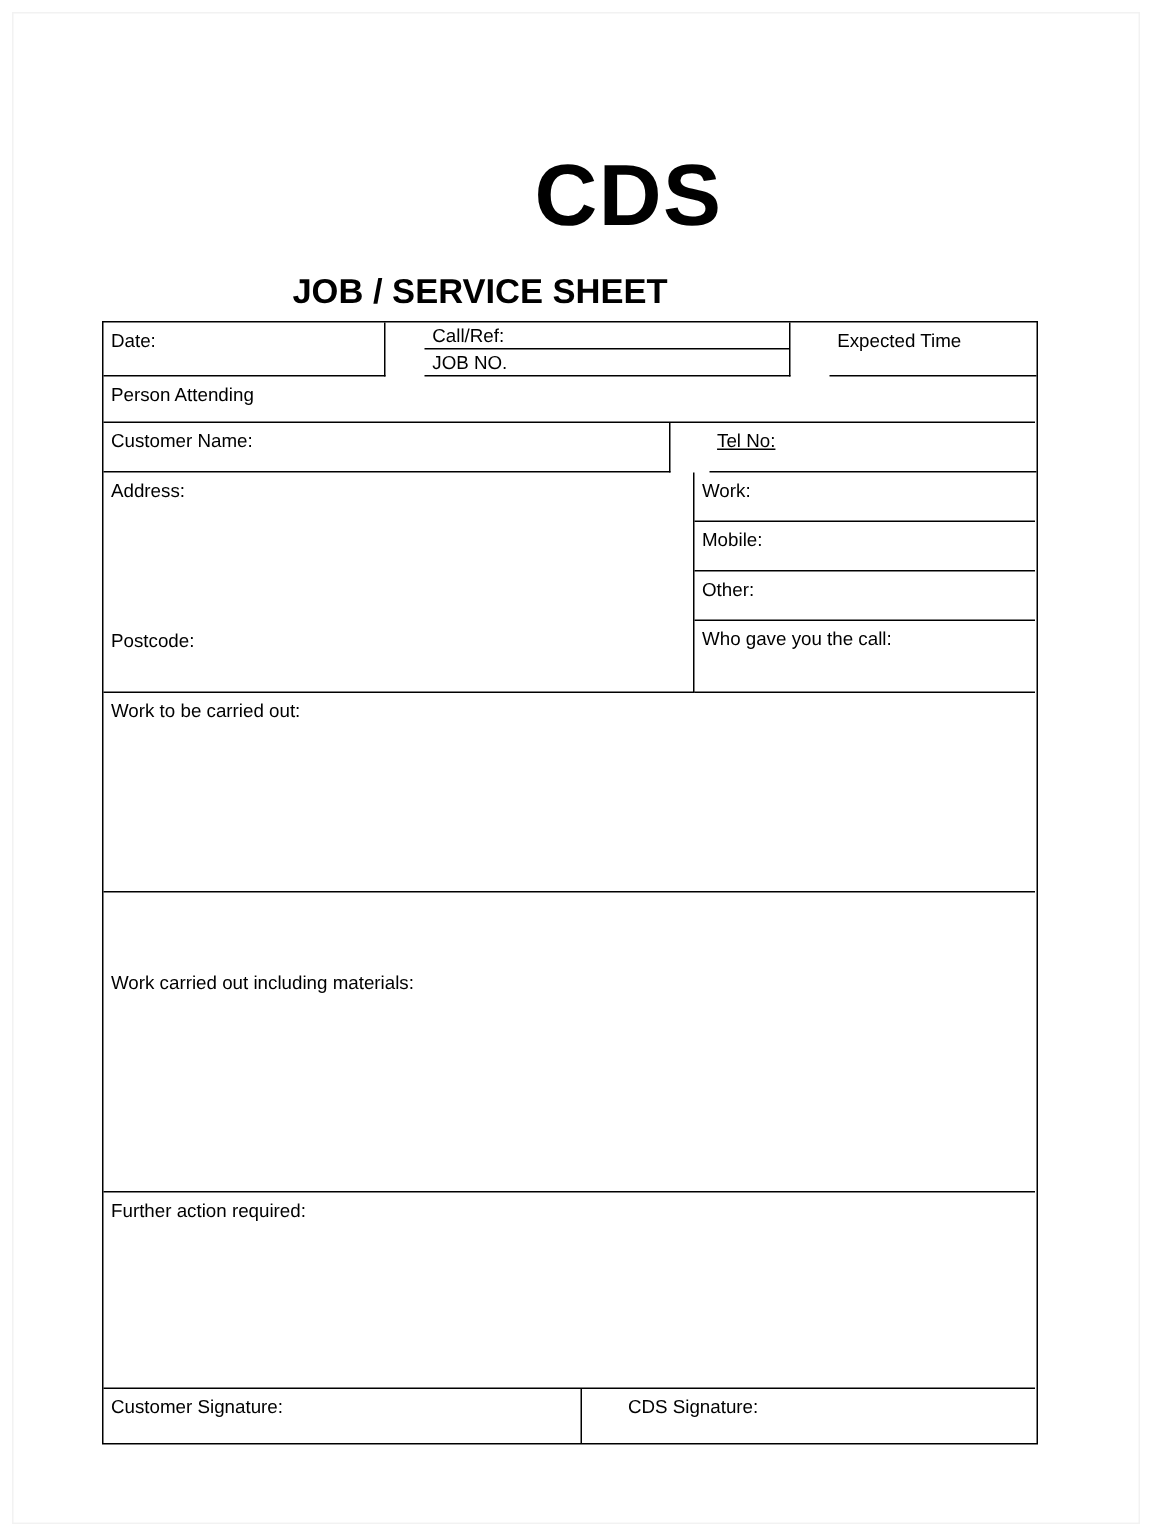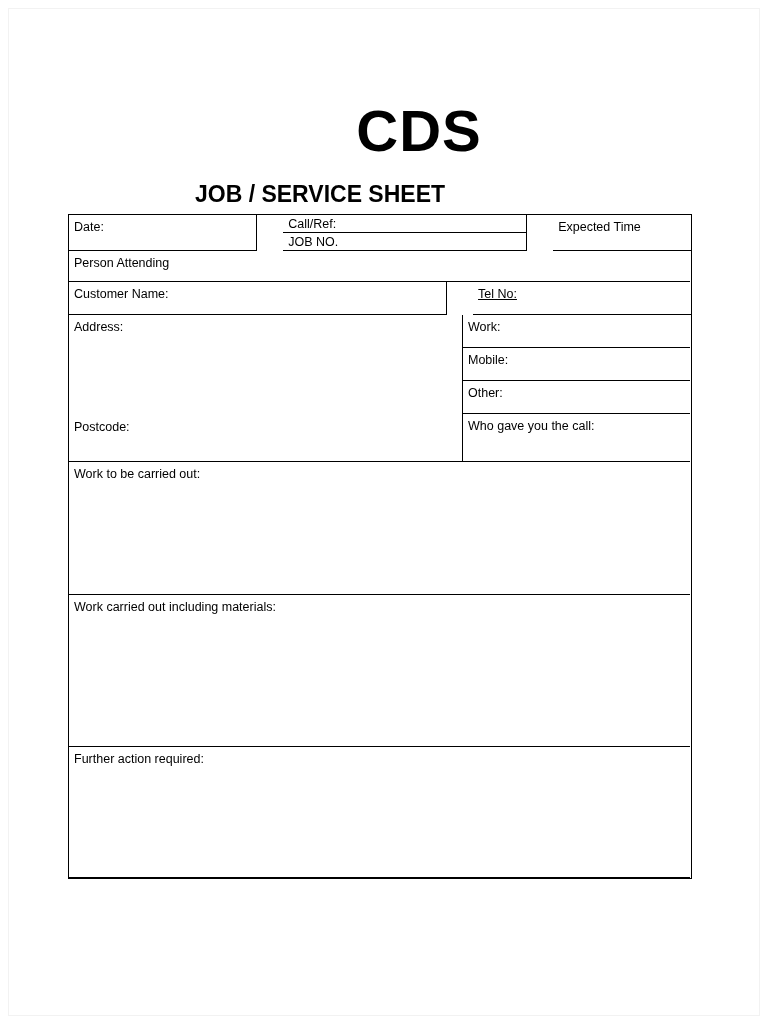"Work carried out including materials:" .block.h2 { margin-top: none -> 48px }
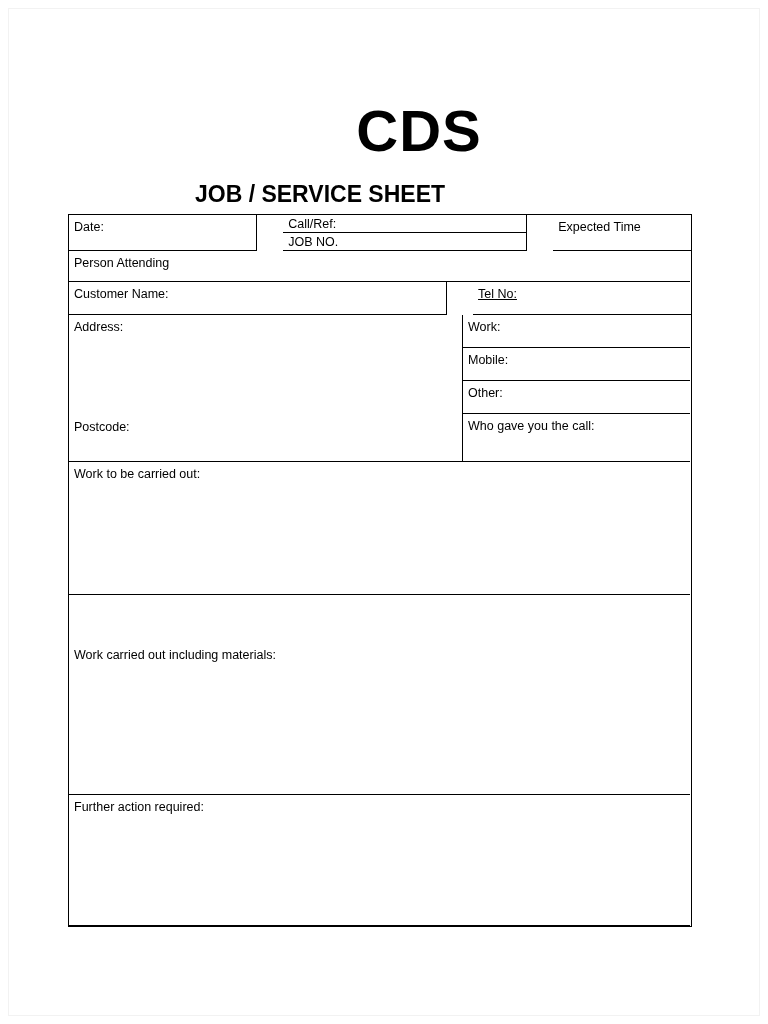"Customer Signature:" div.row { html: none -> <div> <div>Customer Signature:</div> <div>CDS Signature:</div> </div> }
